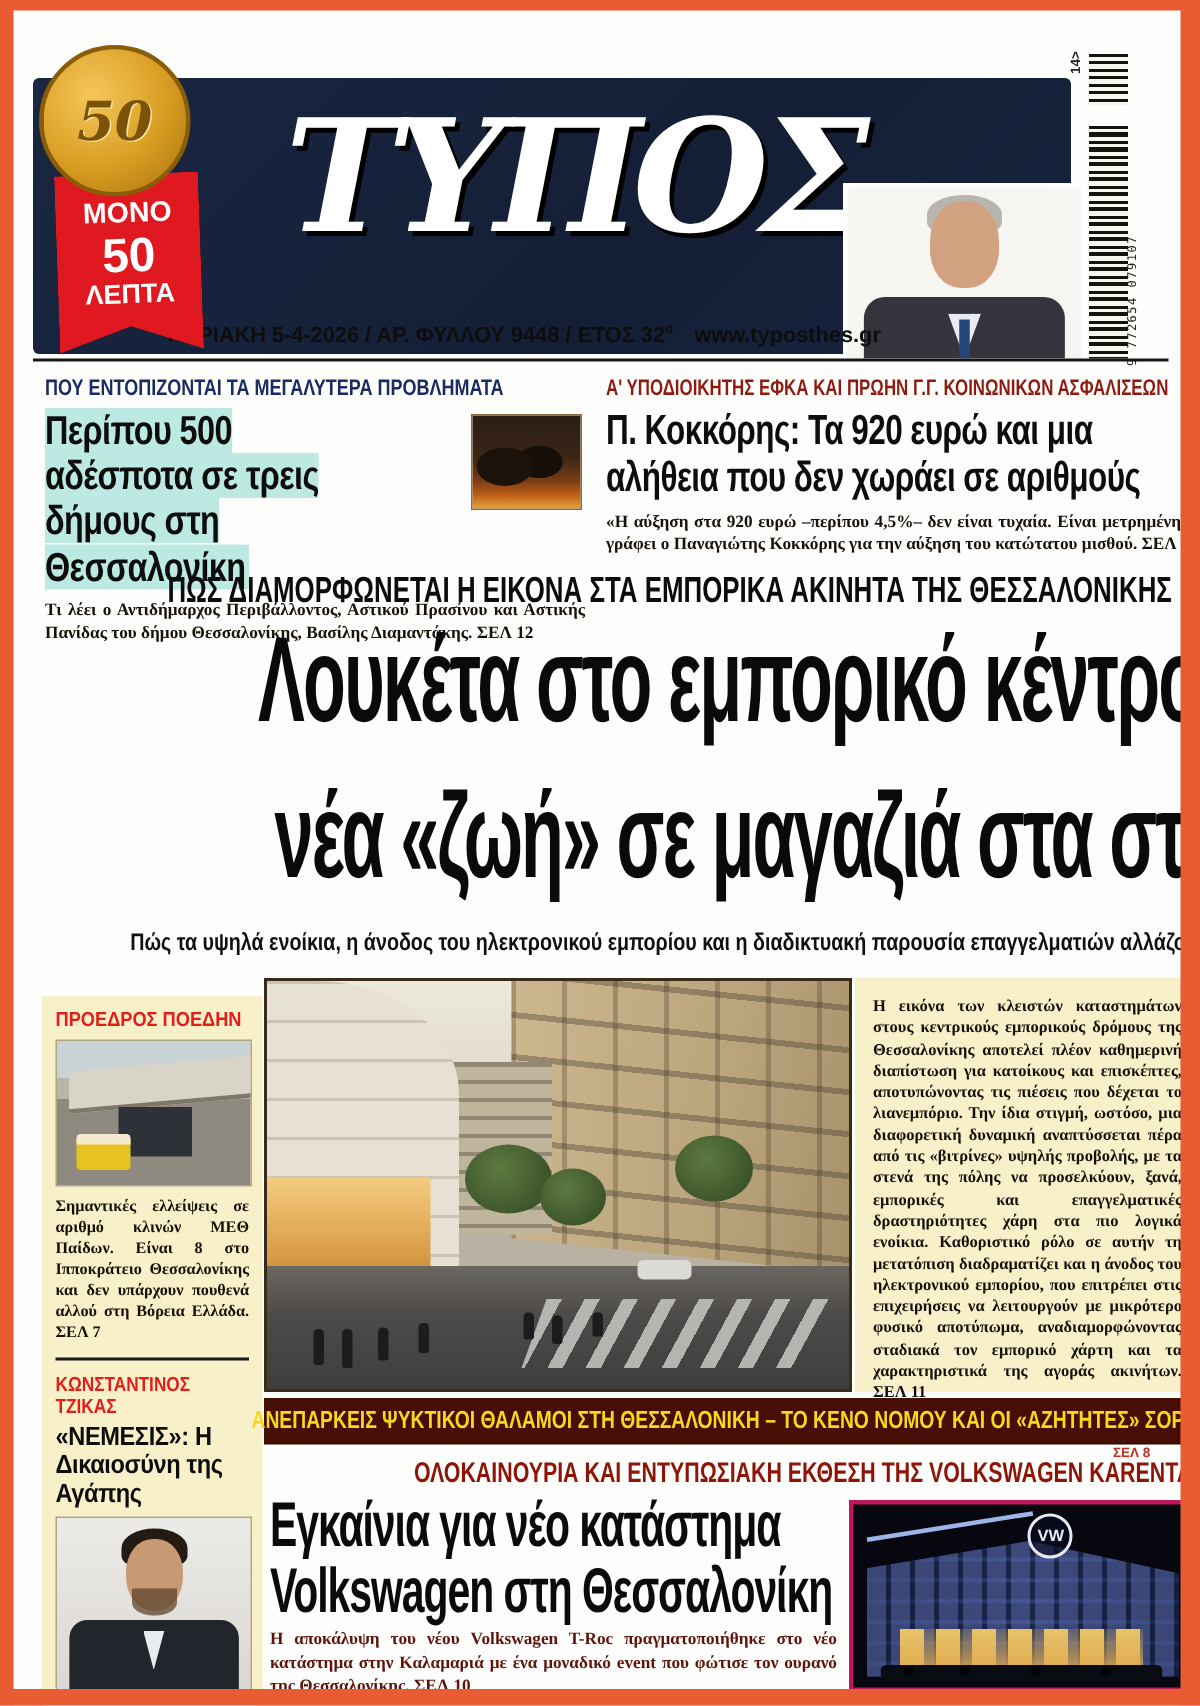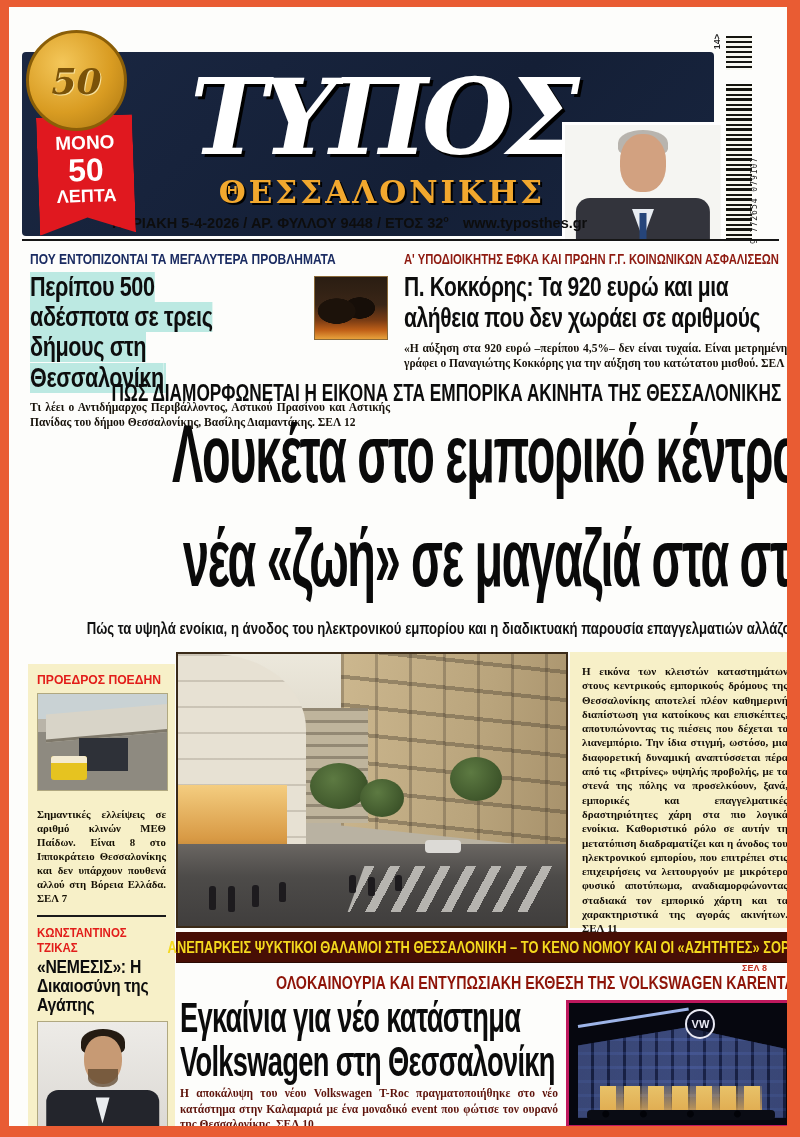"ΘΕΣΣΑΛΟΝΙΚΗΣ" div { html: <div>ΘΕΣΣΑΛΟΝΙΚΗΣ</div> -> none }
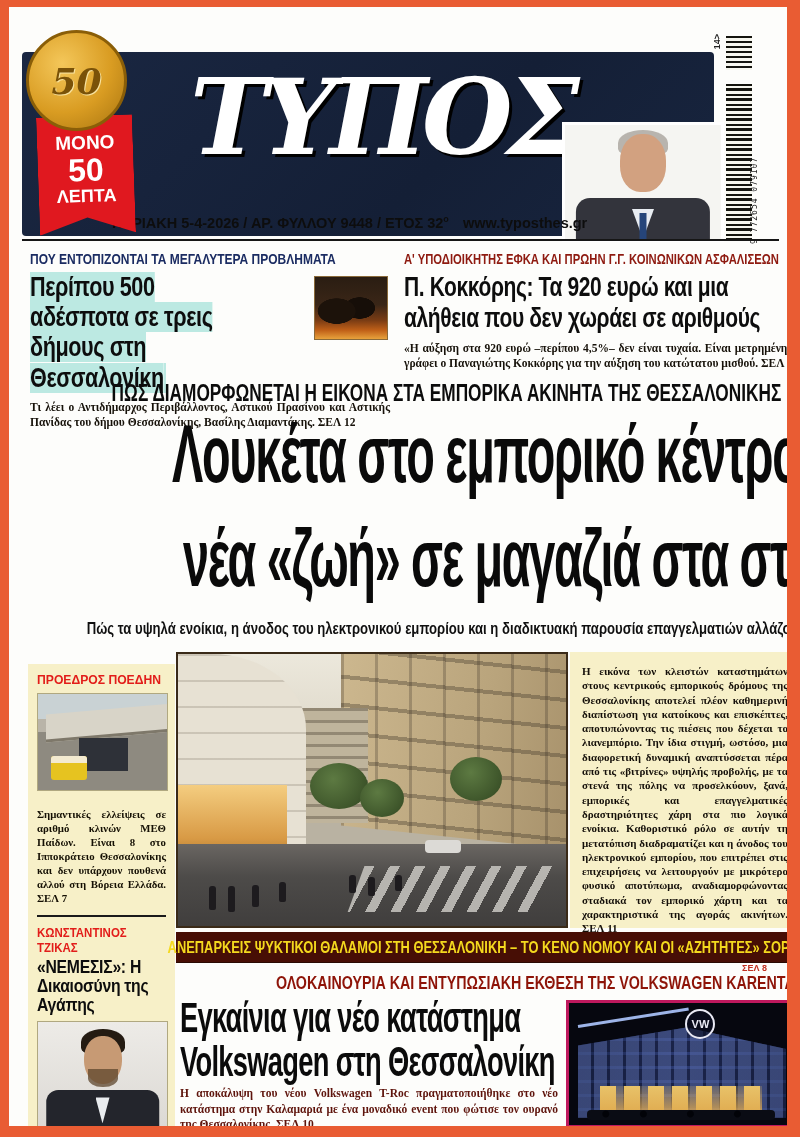"Σημαντικές ελλείψεις σε αριθμό κλινών" .sb-body { margin-top: 16px -> 6px }
